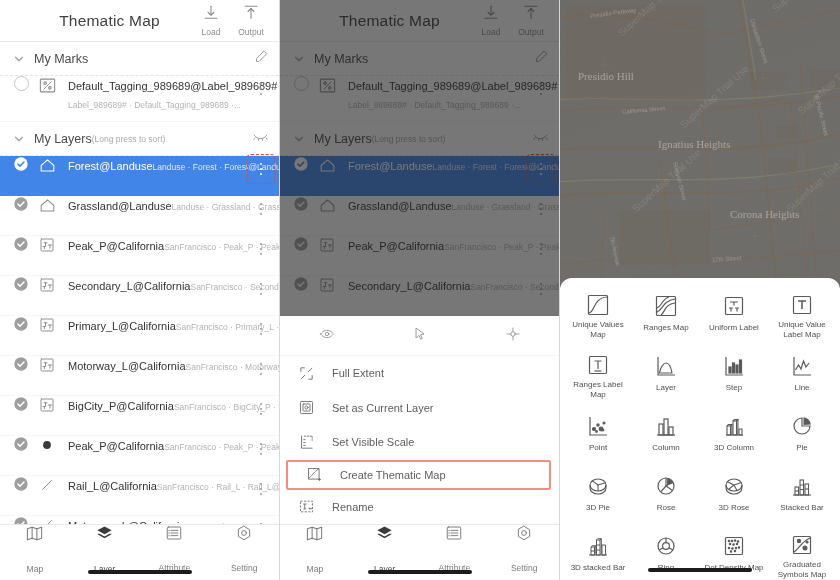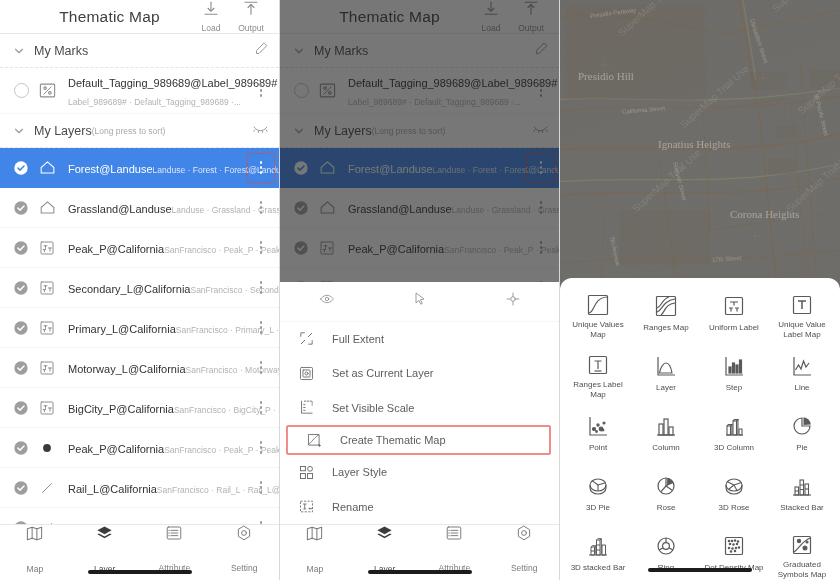"Thematic Map" .hdr { height: 34px -> 42px }
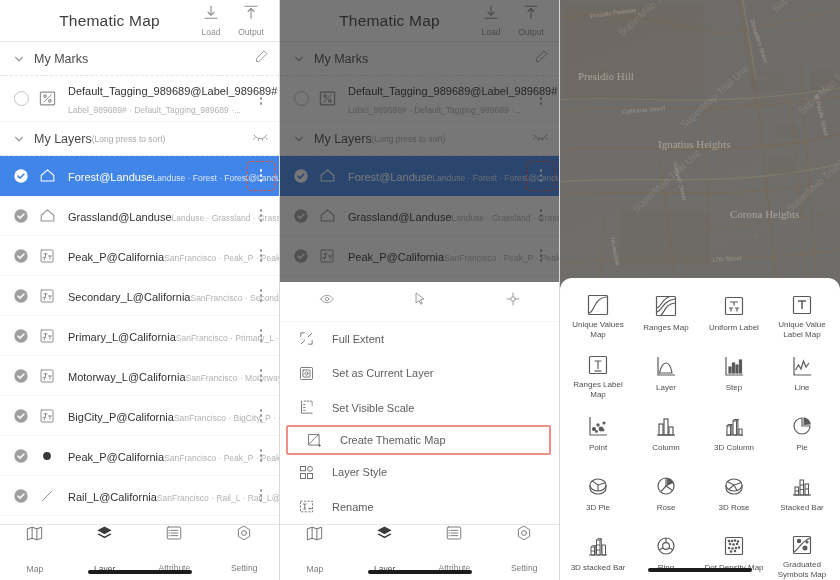"Default_Tagging_989689@Label_989689#" .row { align-items: center -> flex-start }
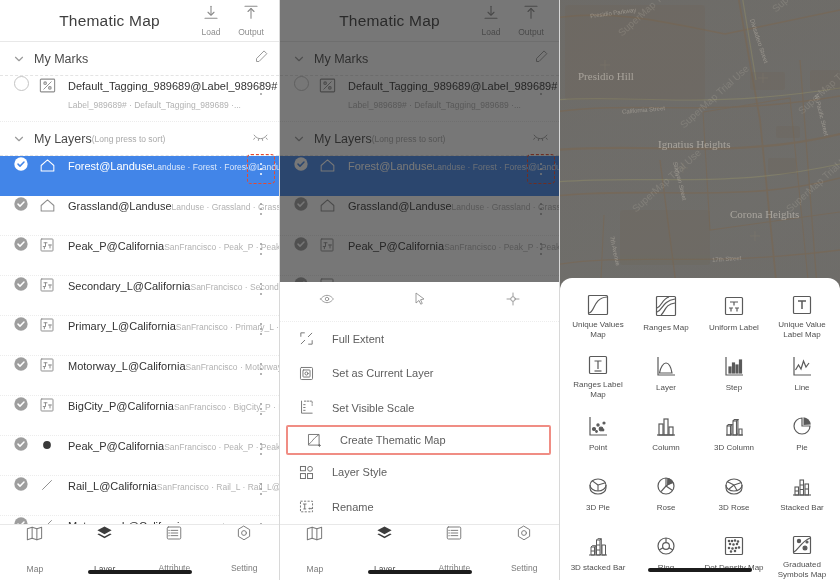"Layer Style" div.mitem { html: <div> <span> <svg> <rect></rect> <circle></circle> <rect></rect> <rect></rect> </svg> </span> <span>Layer Style</span> </div> -> none }
